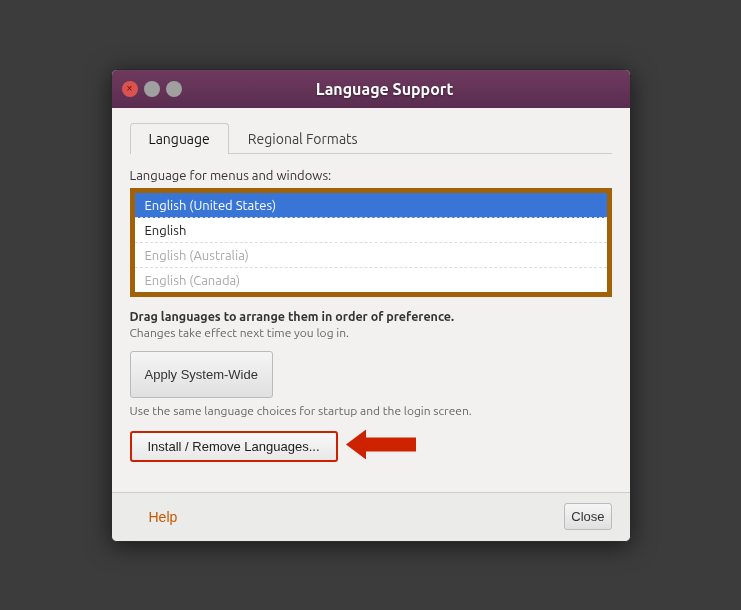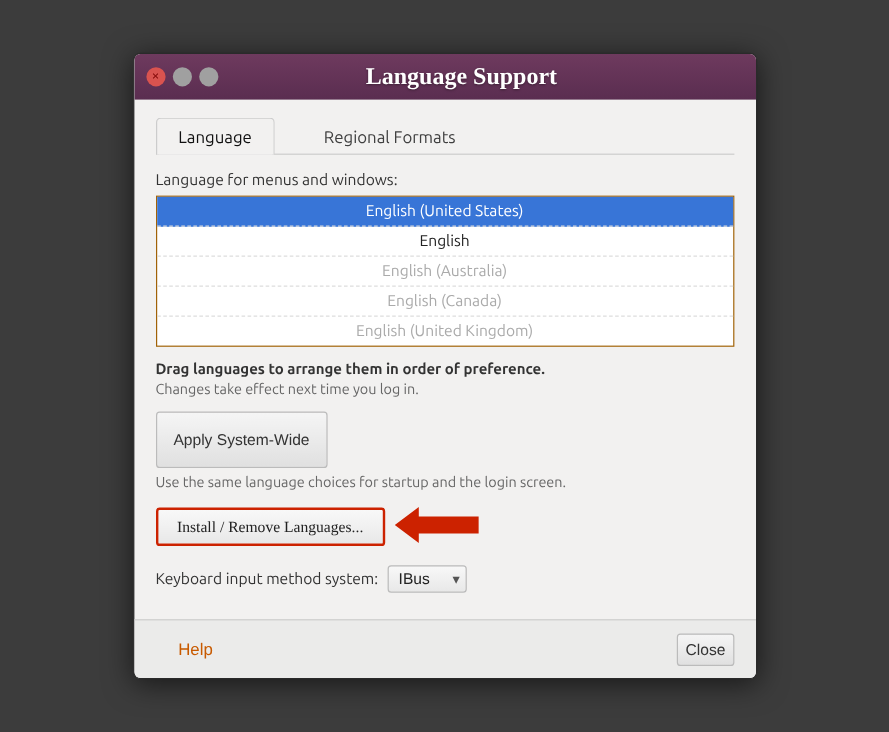"Language Support" .titlebar-title { font-family: Liberation Serif, serif -> none; font-size: 20px -> 16px }
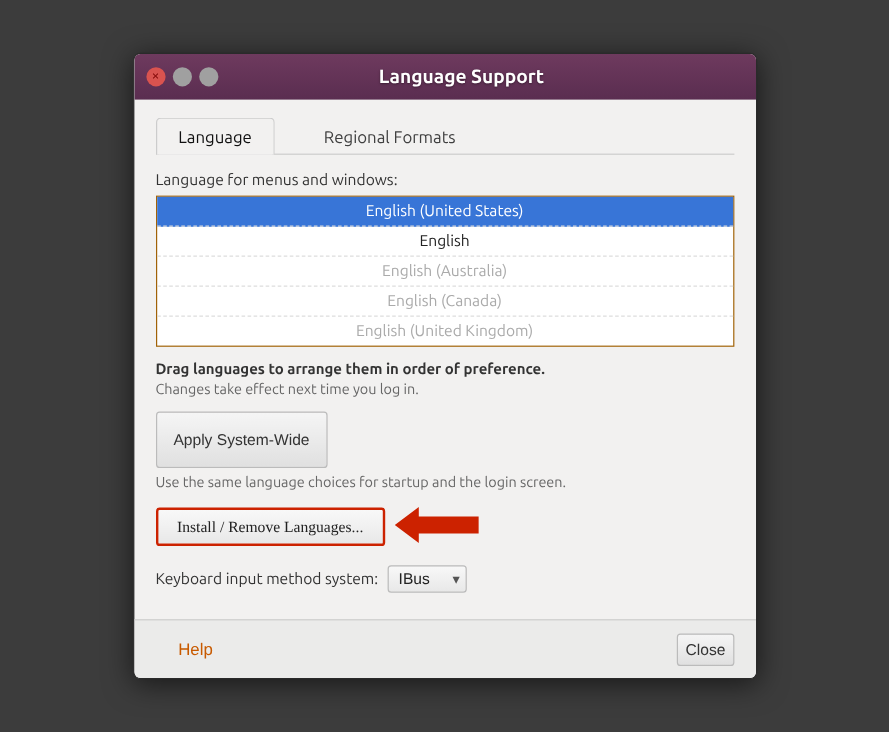"Language" .tabs { gap: 22px -> none }
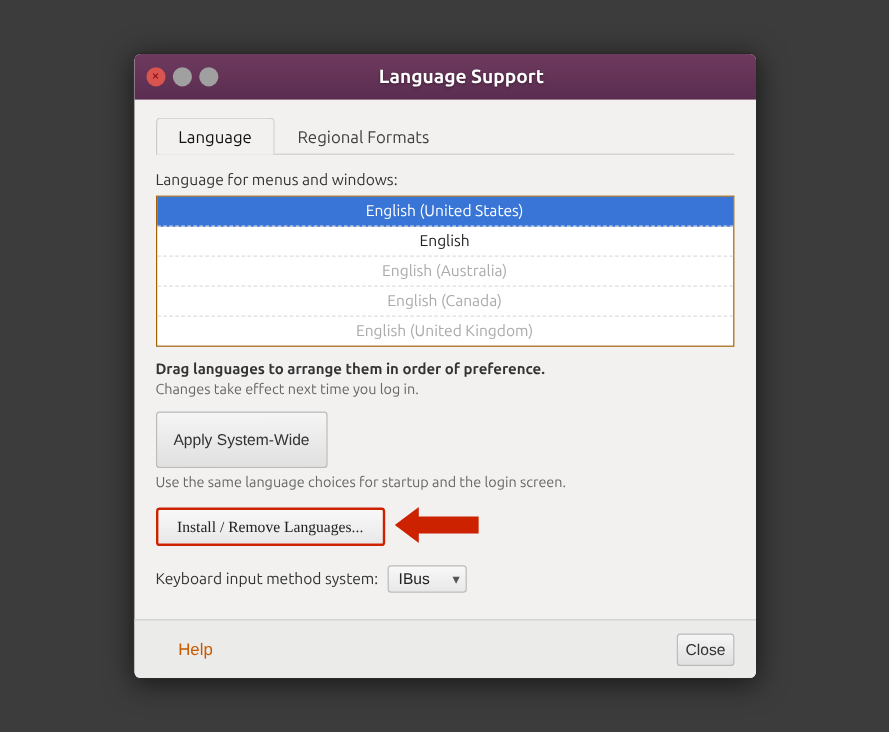"English (United States)" .lang-list { border: 1px solid #a16207 -> 5px solid #a16207; text-align: center -> none }
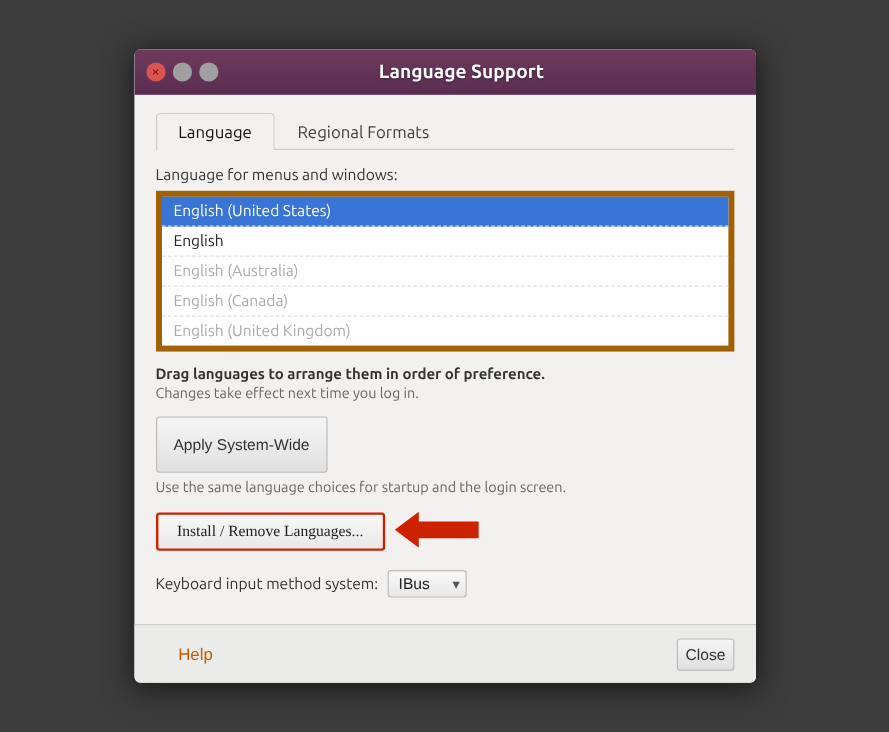"English (United Kingdom)" div.lang-item { html: <div>English (United Kingdom)</div> -> none }
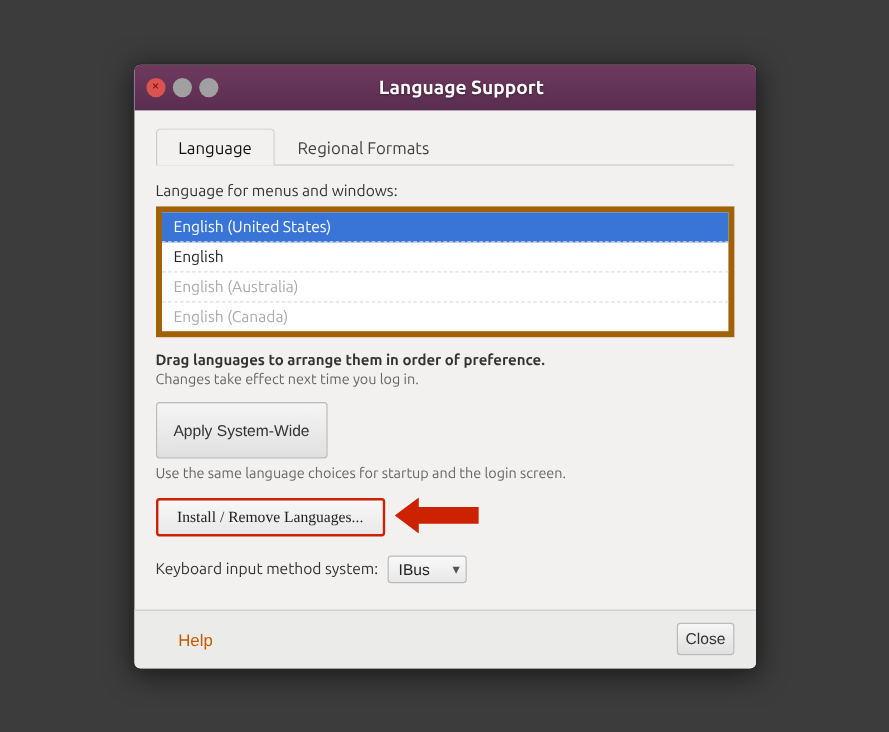"Install / Remove Languages..." .btn-install { font-family: Liberation Serif, serif -> none }
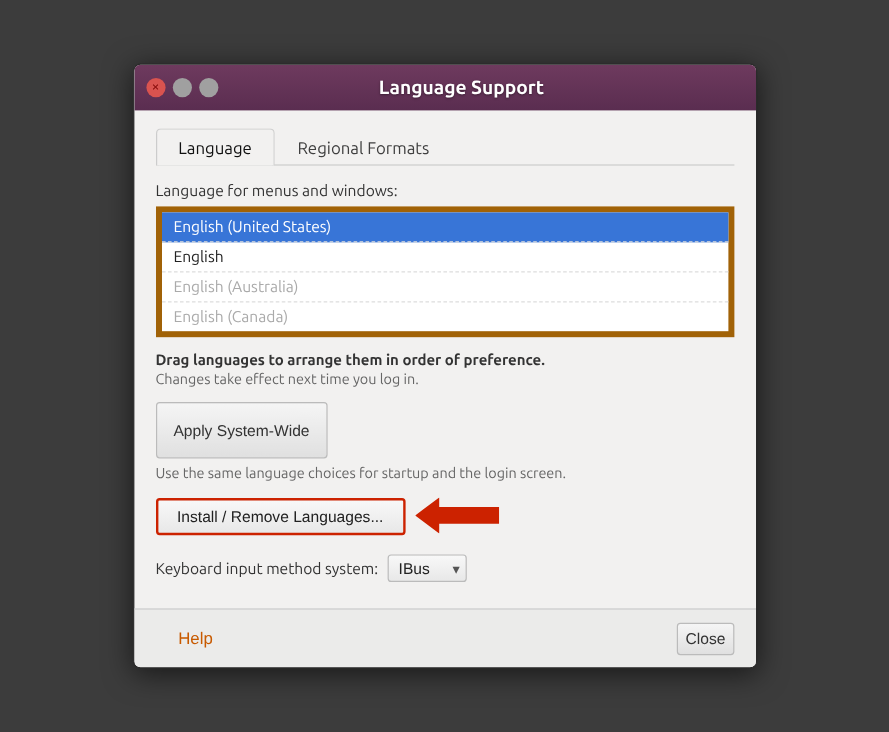"Keyboard input method system:" div.keyboard-row { html: <div> <span>Keyboard input method system:</span> <div> <select> <option>IBus</option> <option>None</option> <option>fcitx</option> </select> </div> </div> -> none }
